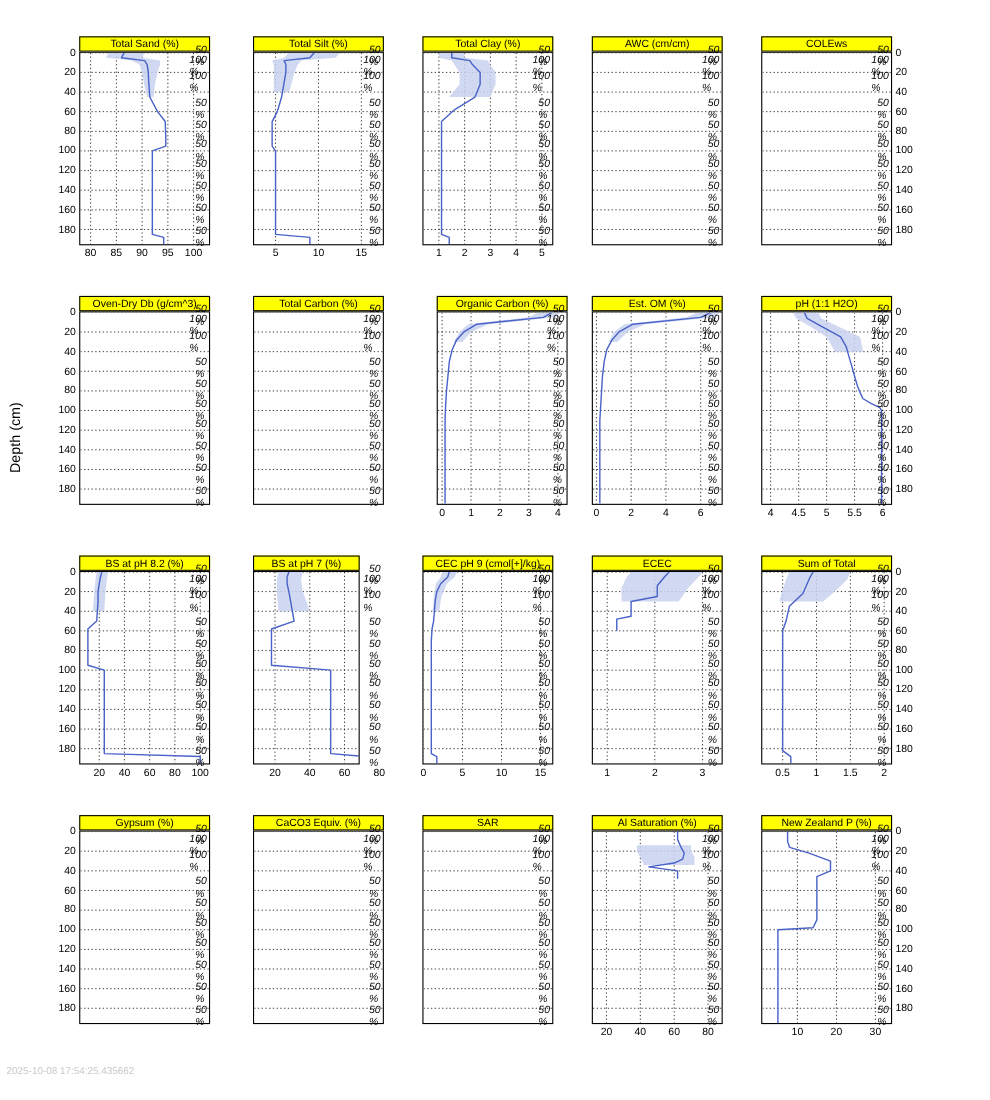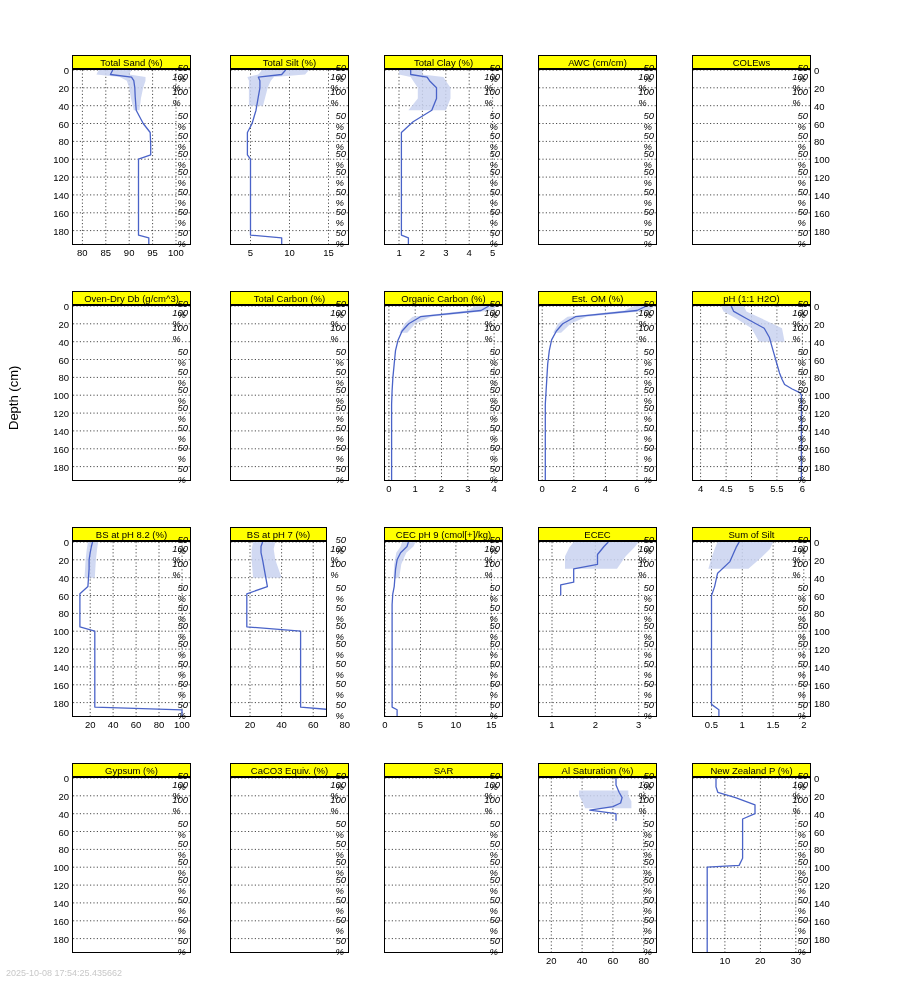"Total Sand (%)" .panel { margin-top: 22px -> none }
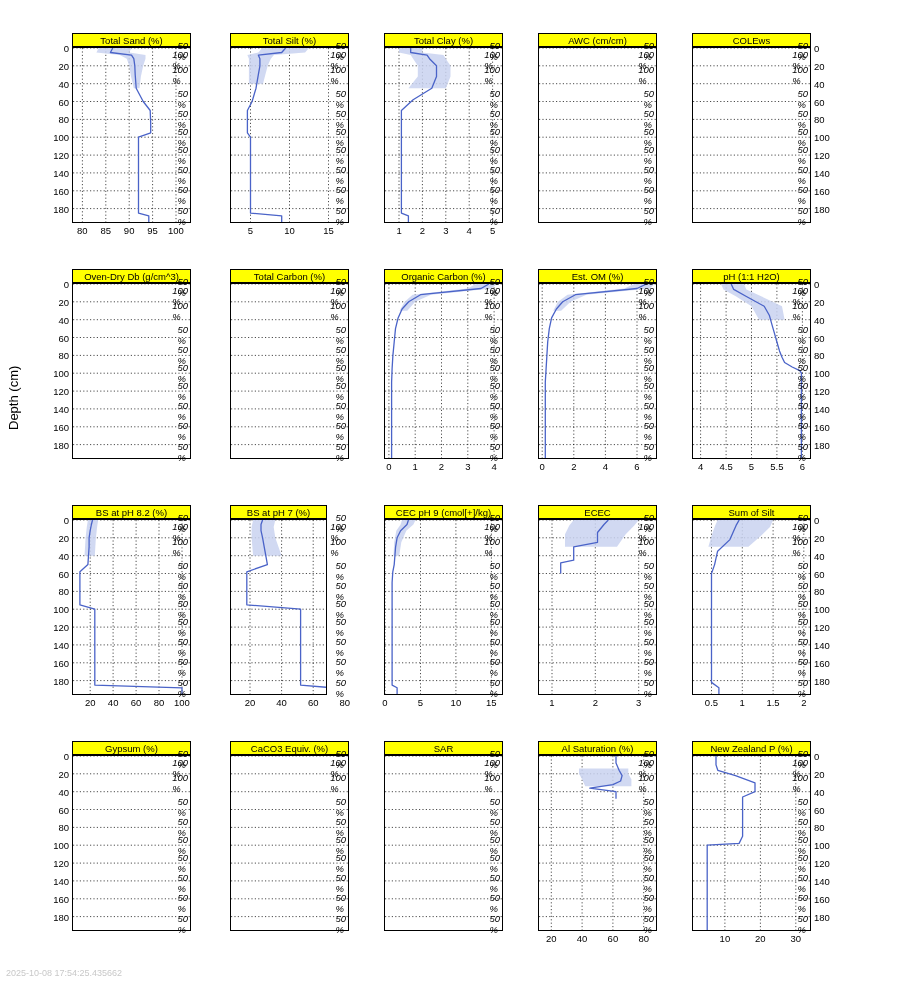"Organic Carbon (%)" div.panel { left: 384px -> 397px }
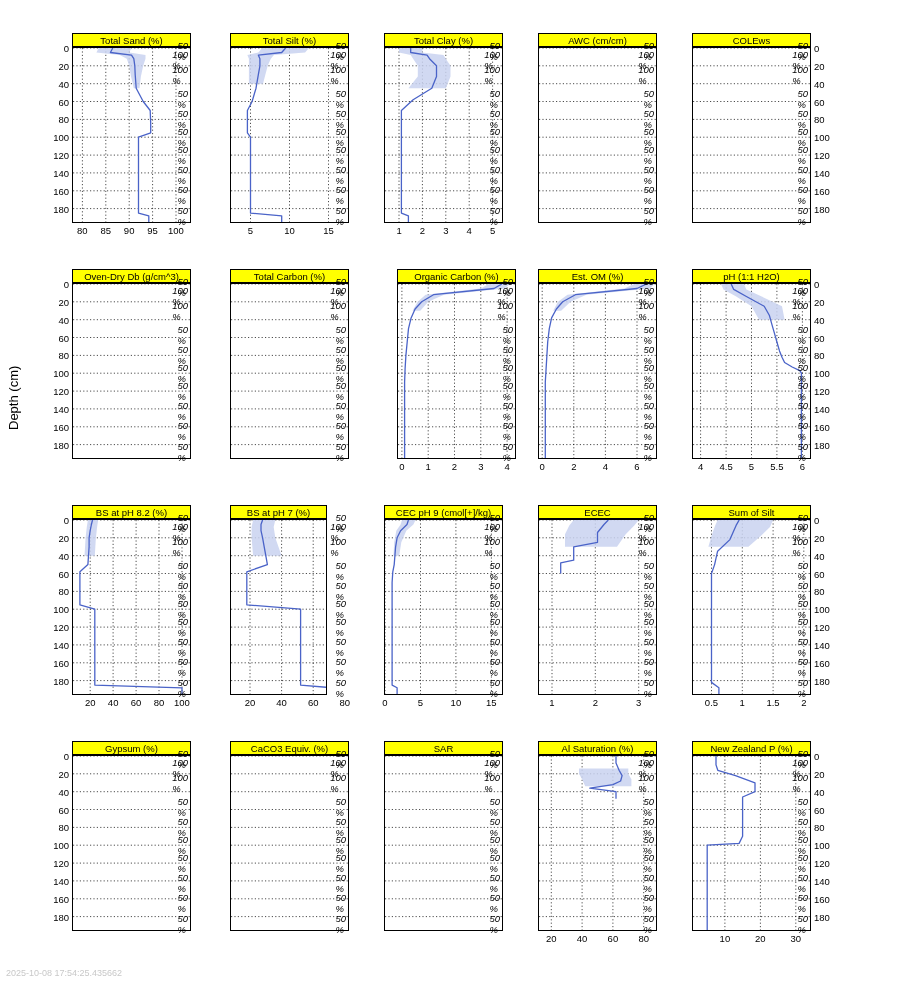"Sum of Silt" div.strip { text: Silt -> Total }
